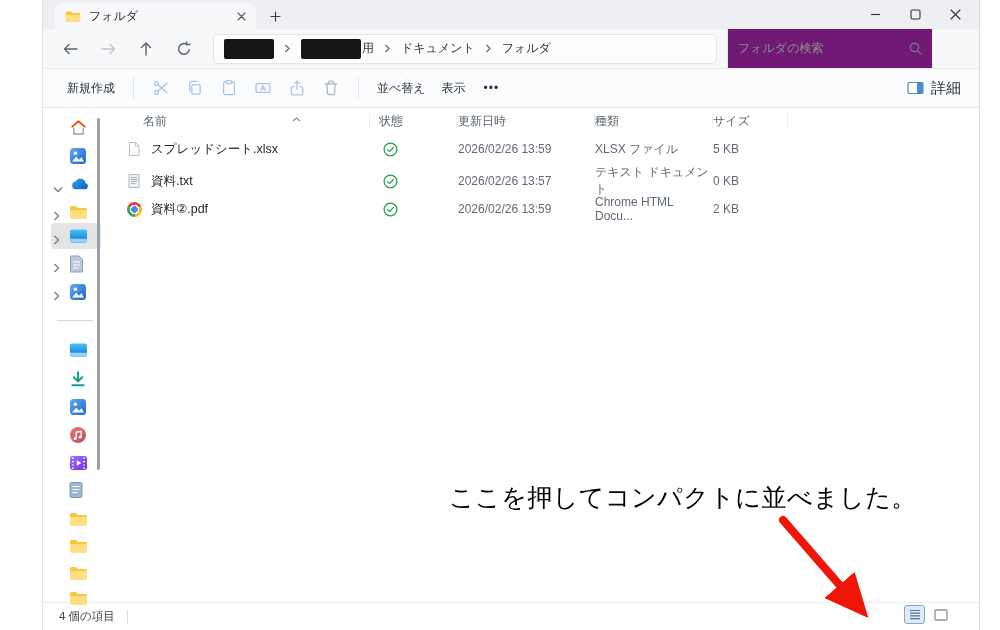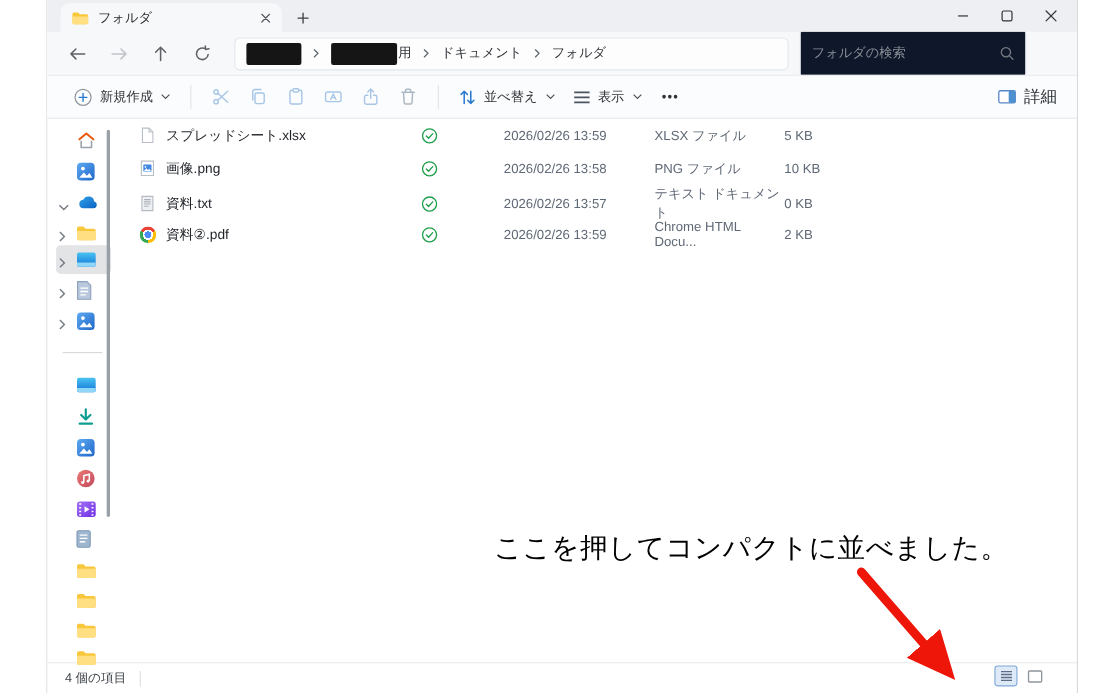"フォルダの検索" .search-box { background: #0f172a -> #701a75 }
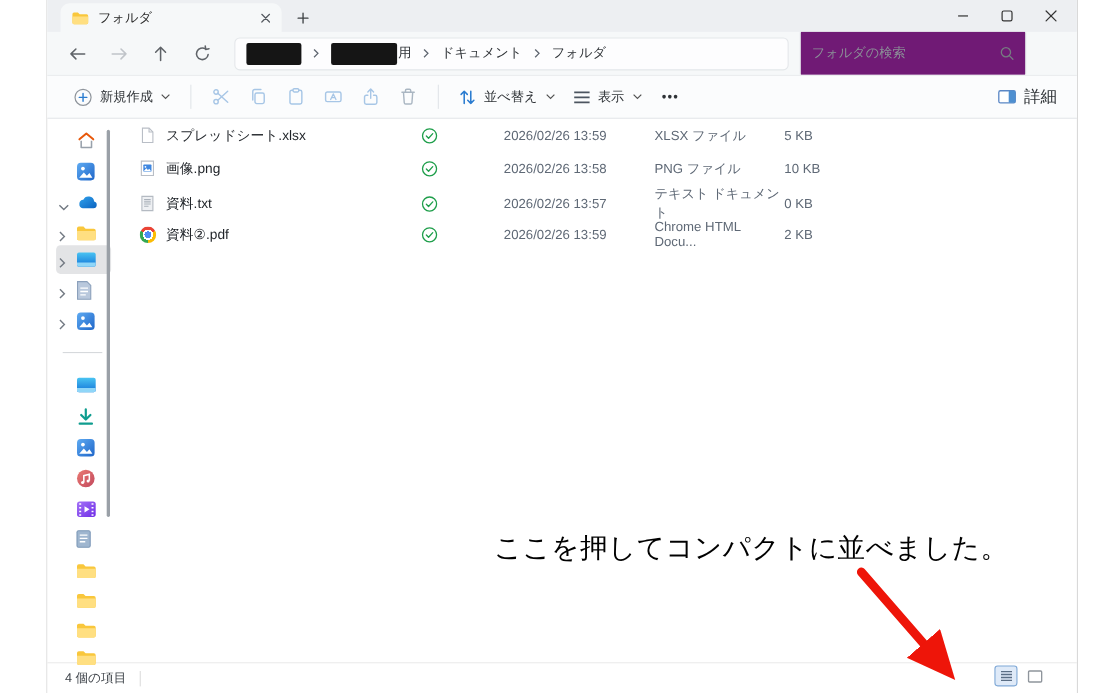"新規作成" .tb-text-btn { flex-direction: none -> column }
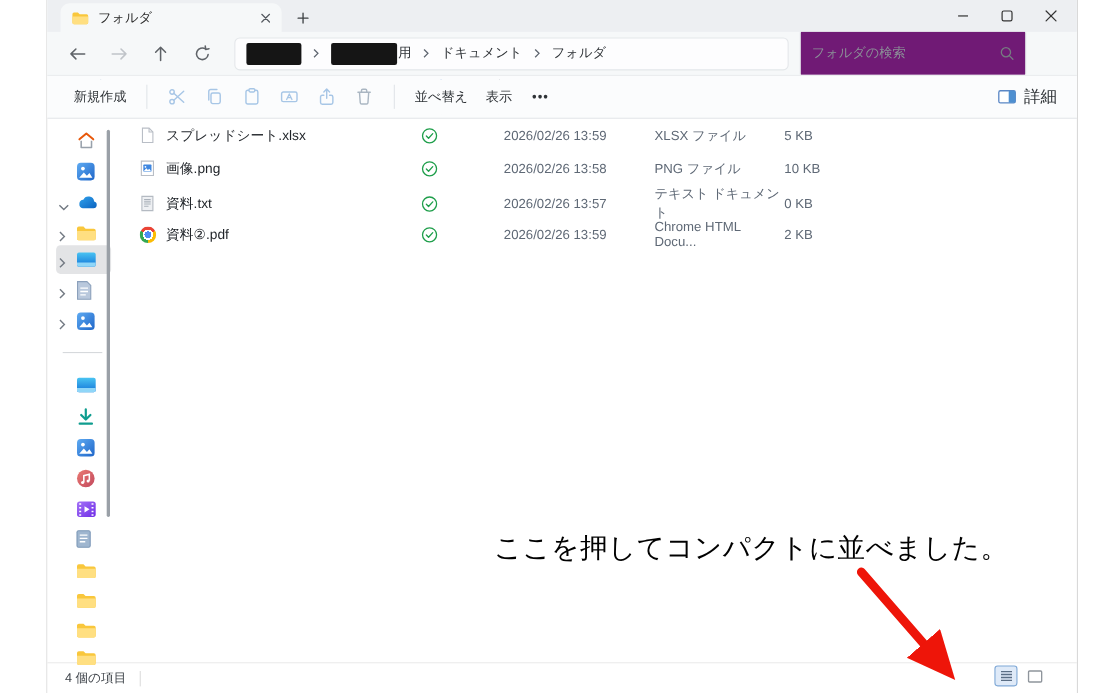"名前" div.cols { html: none -> <div> <div>名前</div> <div>状態</div> <div>更新日時</div> <div>種類</div> <div>サイズ</div> <span> <svg> <path></path> </svg> </span> </div> }
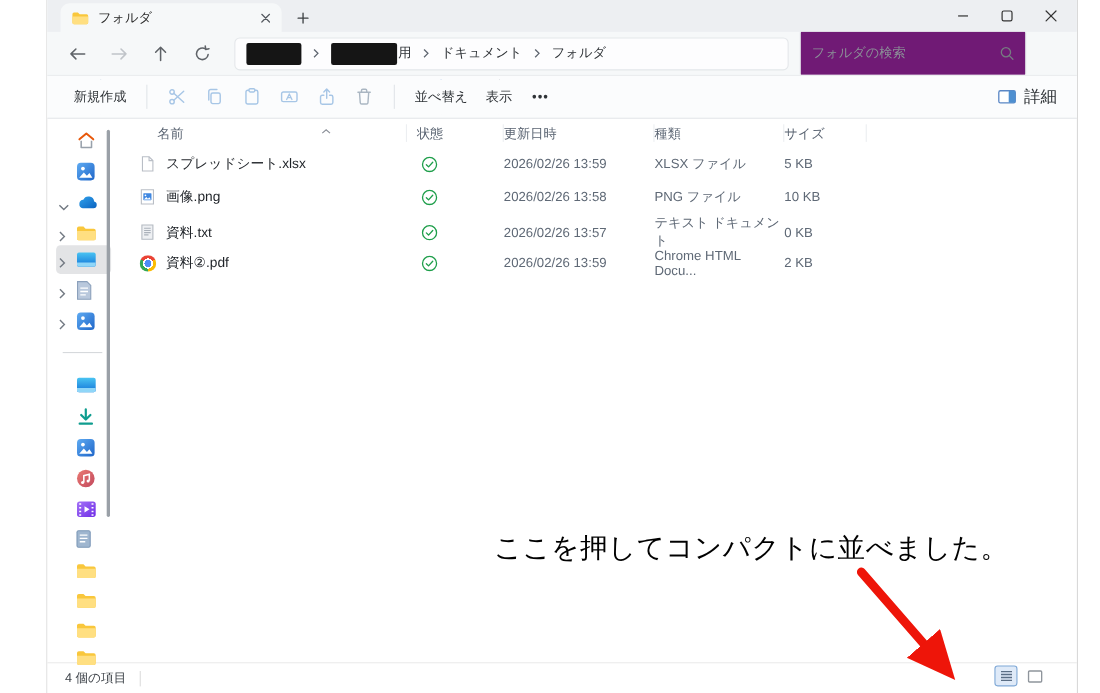"画像.png" div.cols { html: <div> <div> <span> <svg> <path></path> <rect></rect> <circle></circle> <path></path> </svg> </span> <span>画像.png</span> </div> <div> <svg> <circle></circle> <path></path> </svg> </div> <div>2026/02/26 13:58</div> <div>PNG ファイル</div> <div>10 KB</div> </div> -> none }
